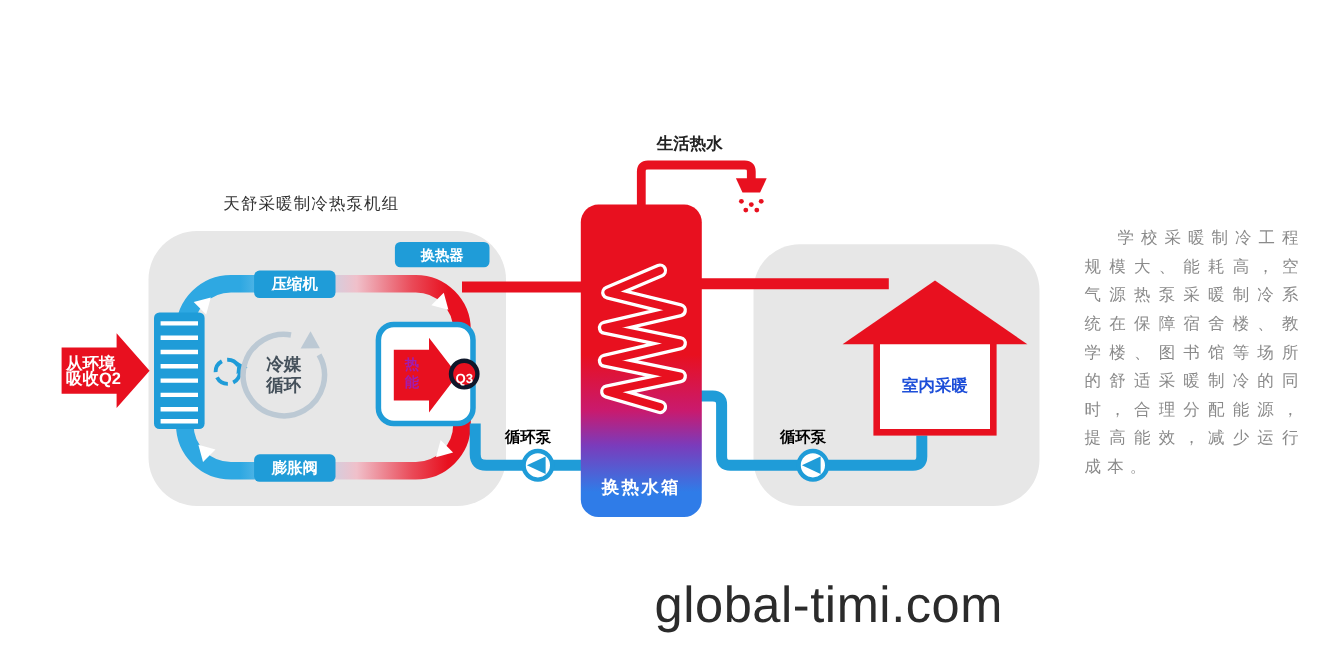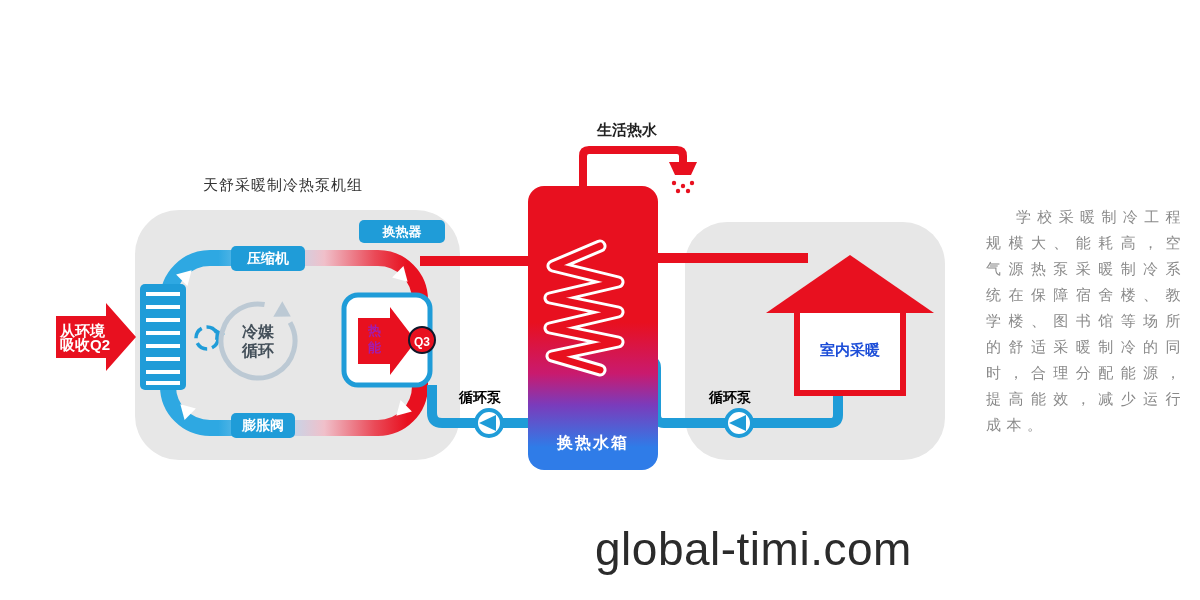"Q3" #q3-badge { border: 2px solid #0f172a -> 4px solid #0f172a }
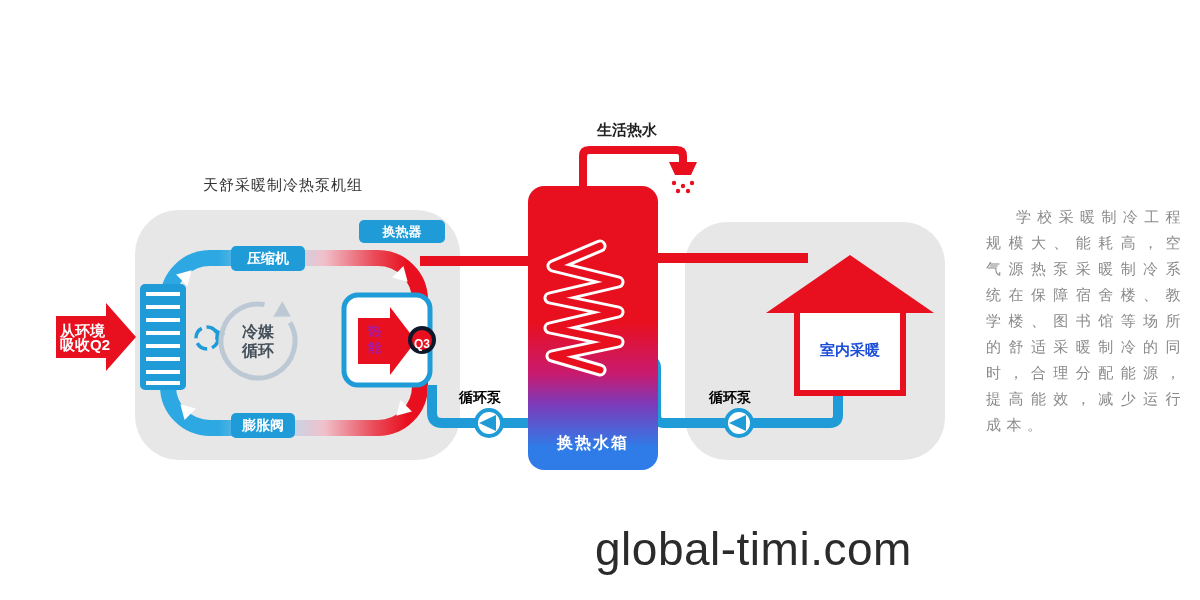"膨胀阀" #expansion-valve-badge { width: 64px -> 74px }
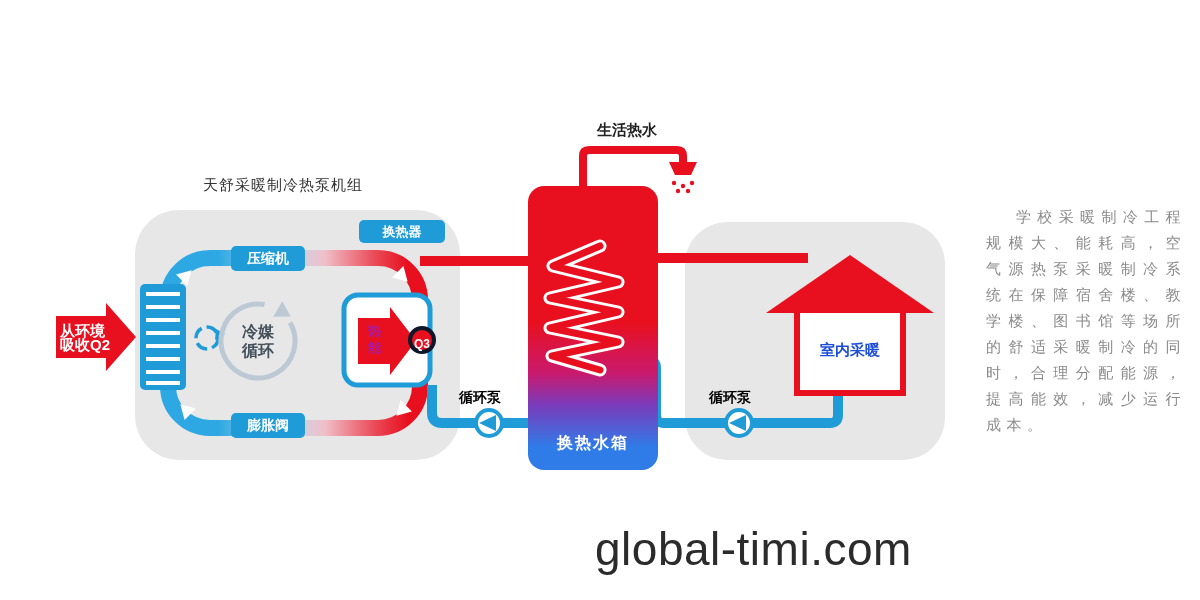"换热水箱" #tank { padding-left: 20px -> none }
